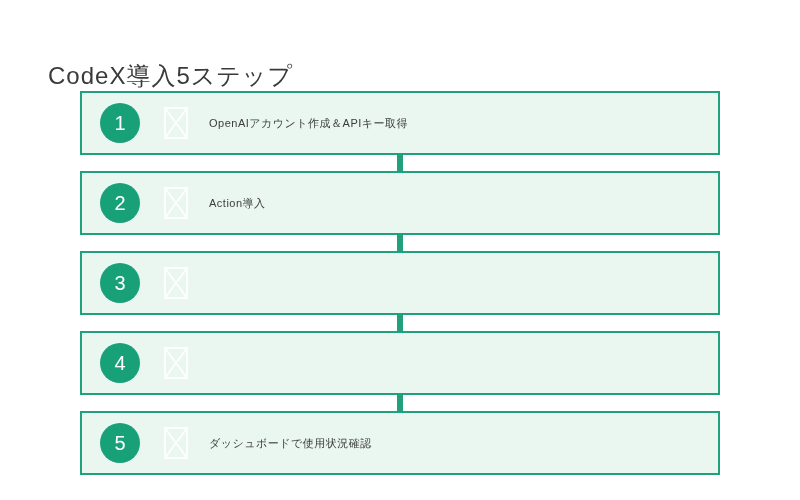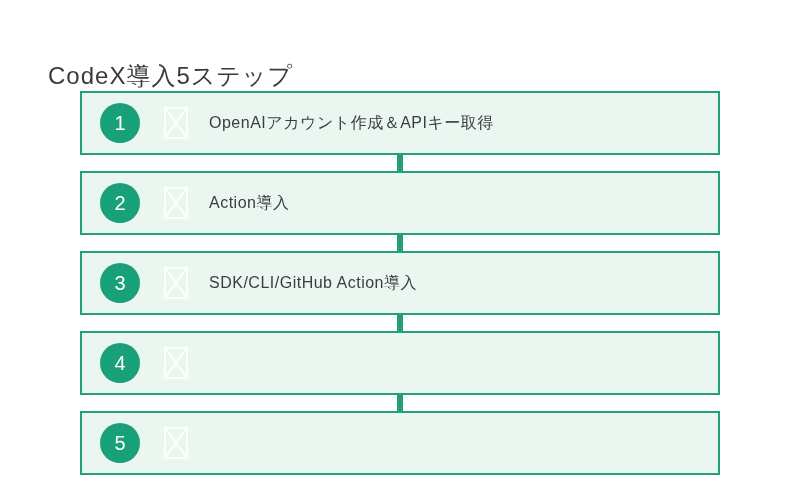"OpenAIアカウント作成＆APIキー取得" .step-label { font-size: 16px -> 11px }
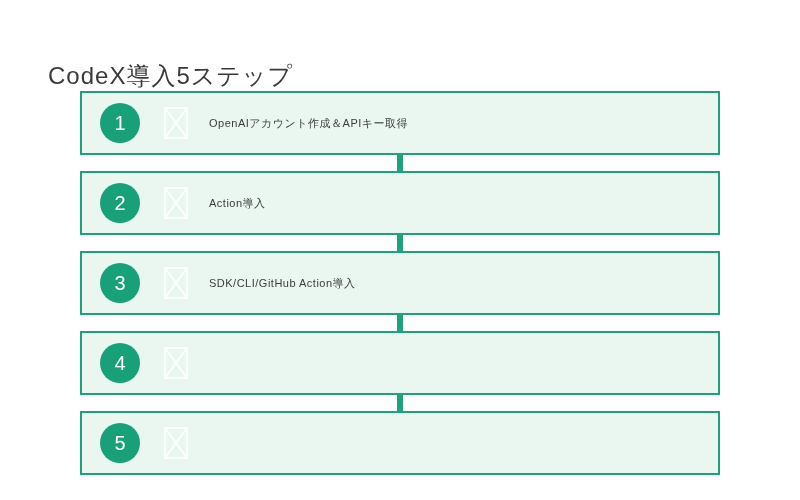"SDK/CLI/GitHub Action導入" span.step-label { html: <span>SDK/CLI/GitHub Action導入</span> -> none }
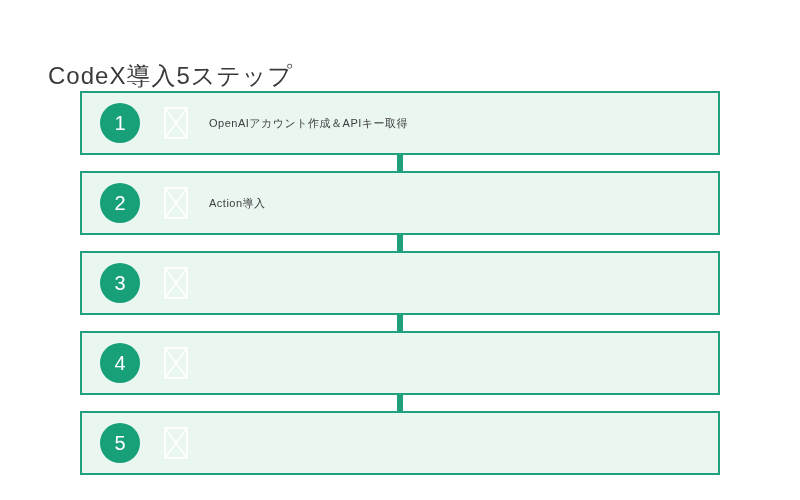"ダッシュボードで使用状況確認" span.step-label { html: none -> <span>ダッシュボードで使用状況確認</span> }
